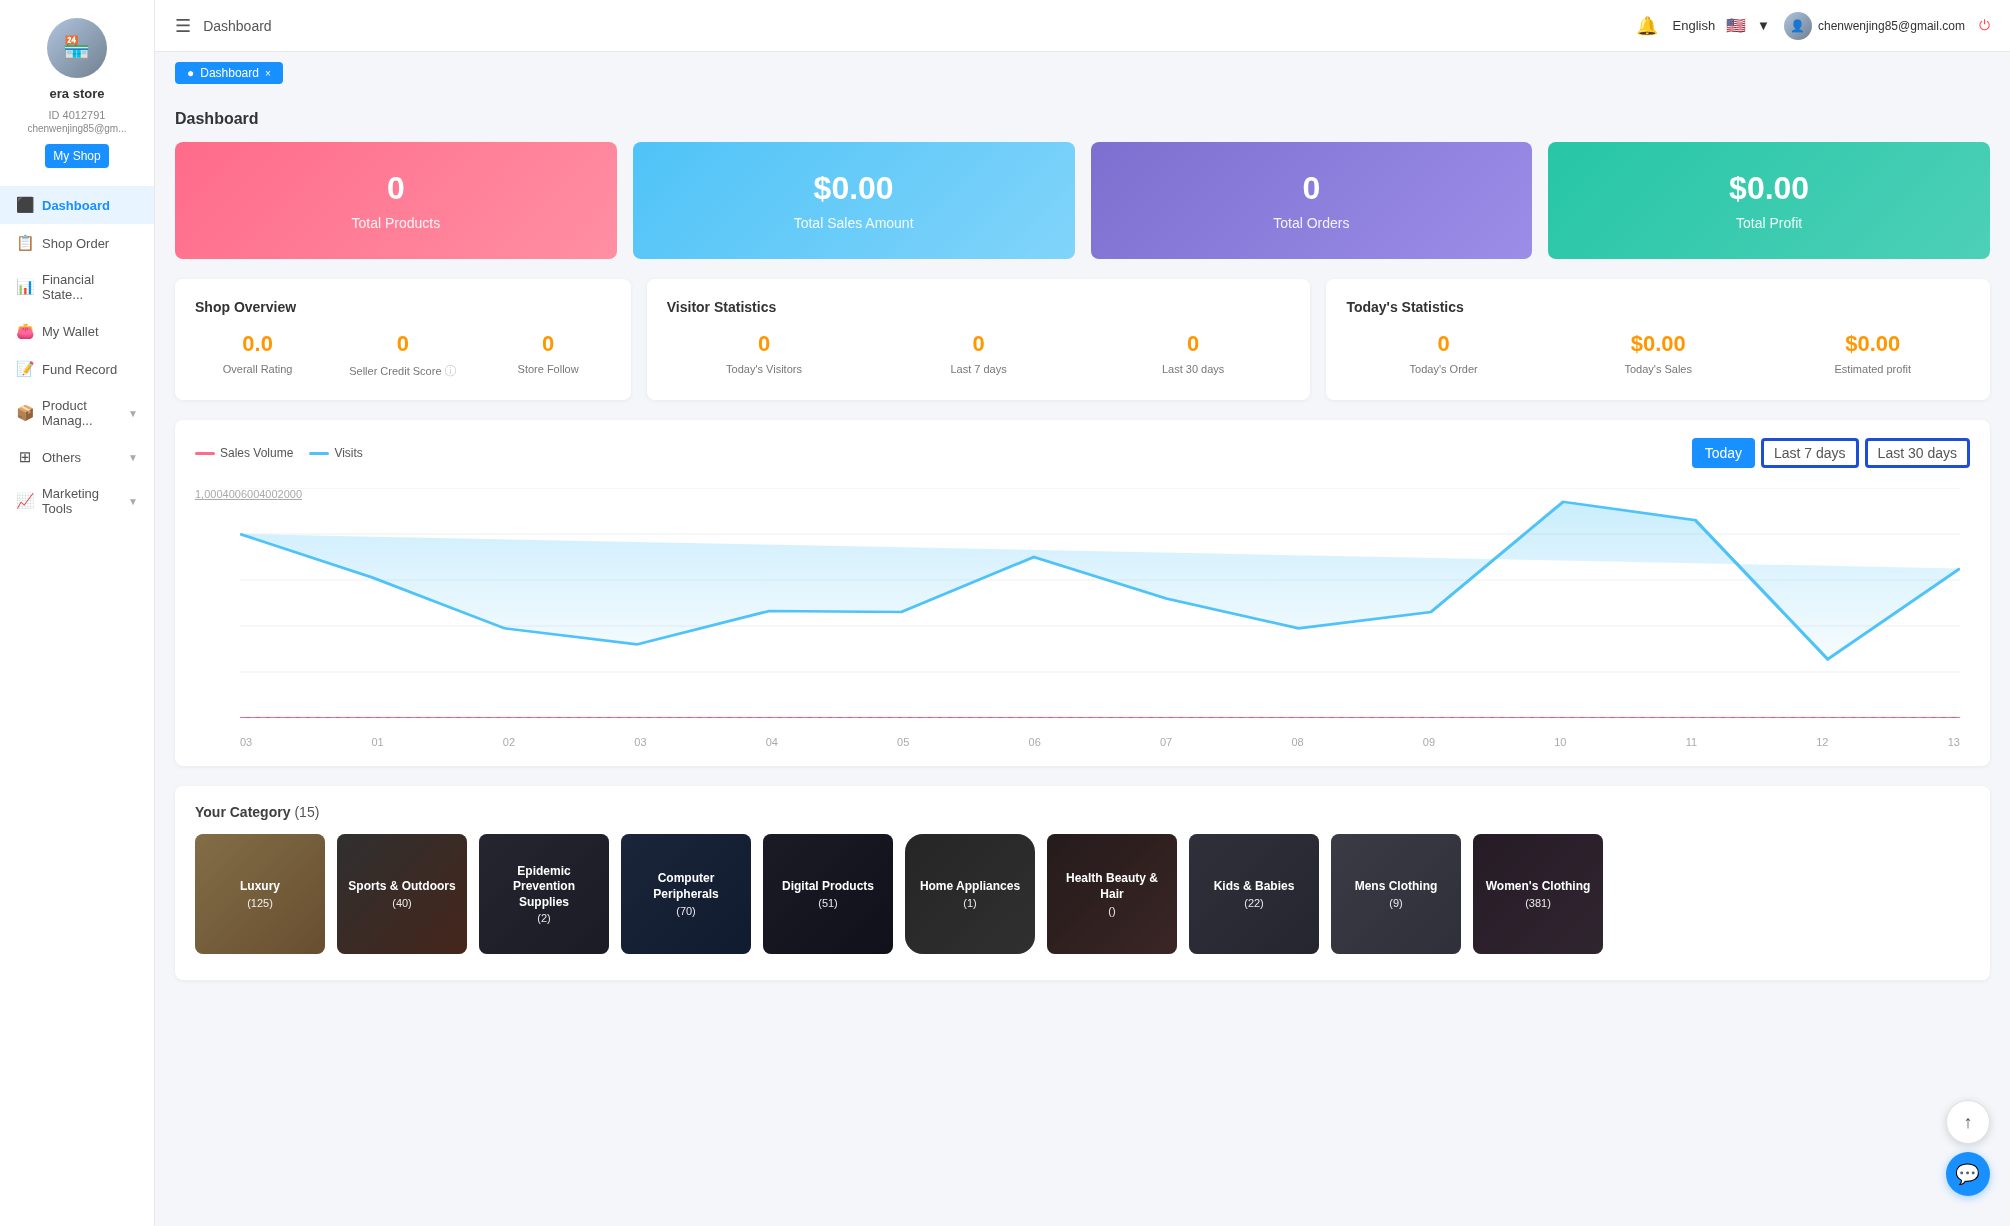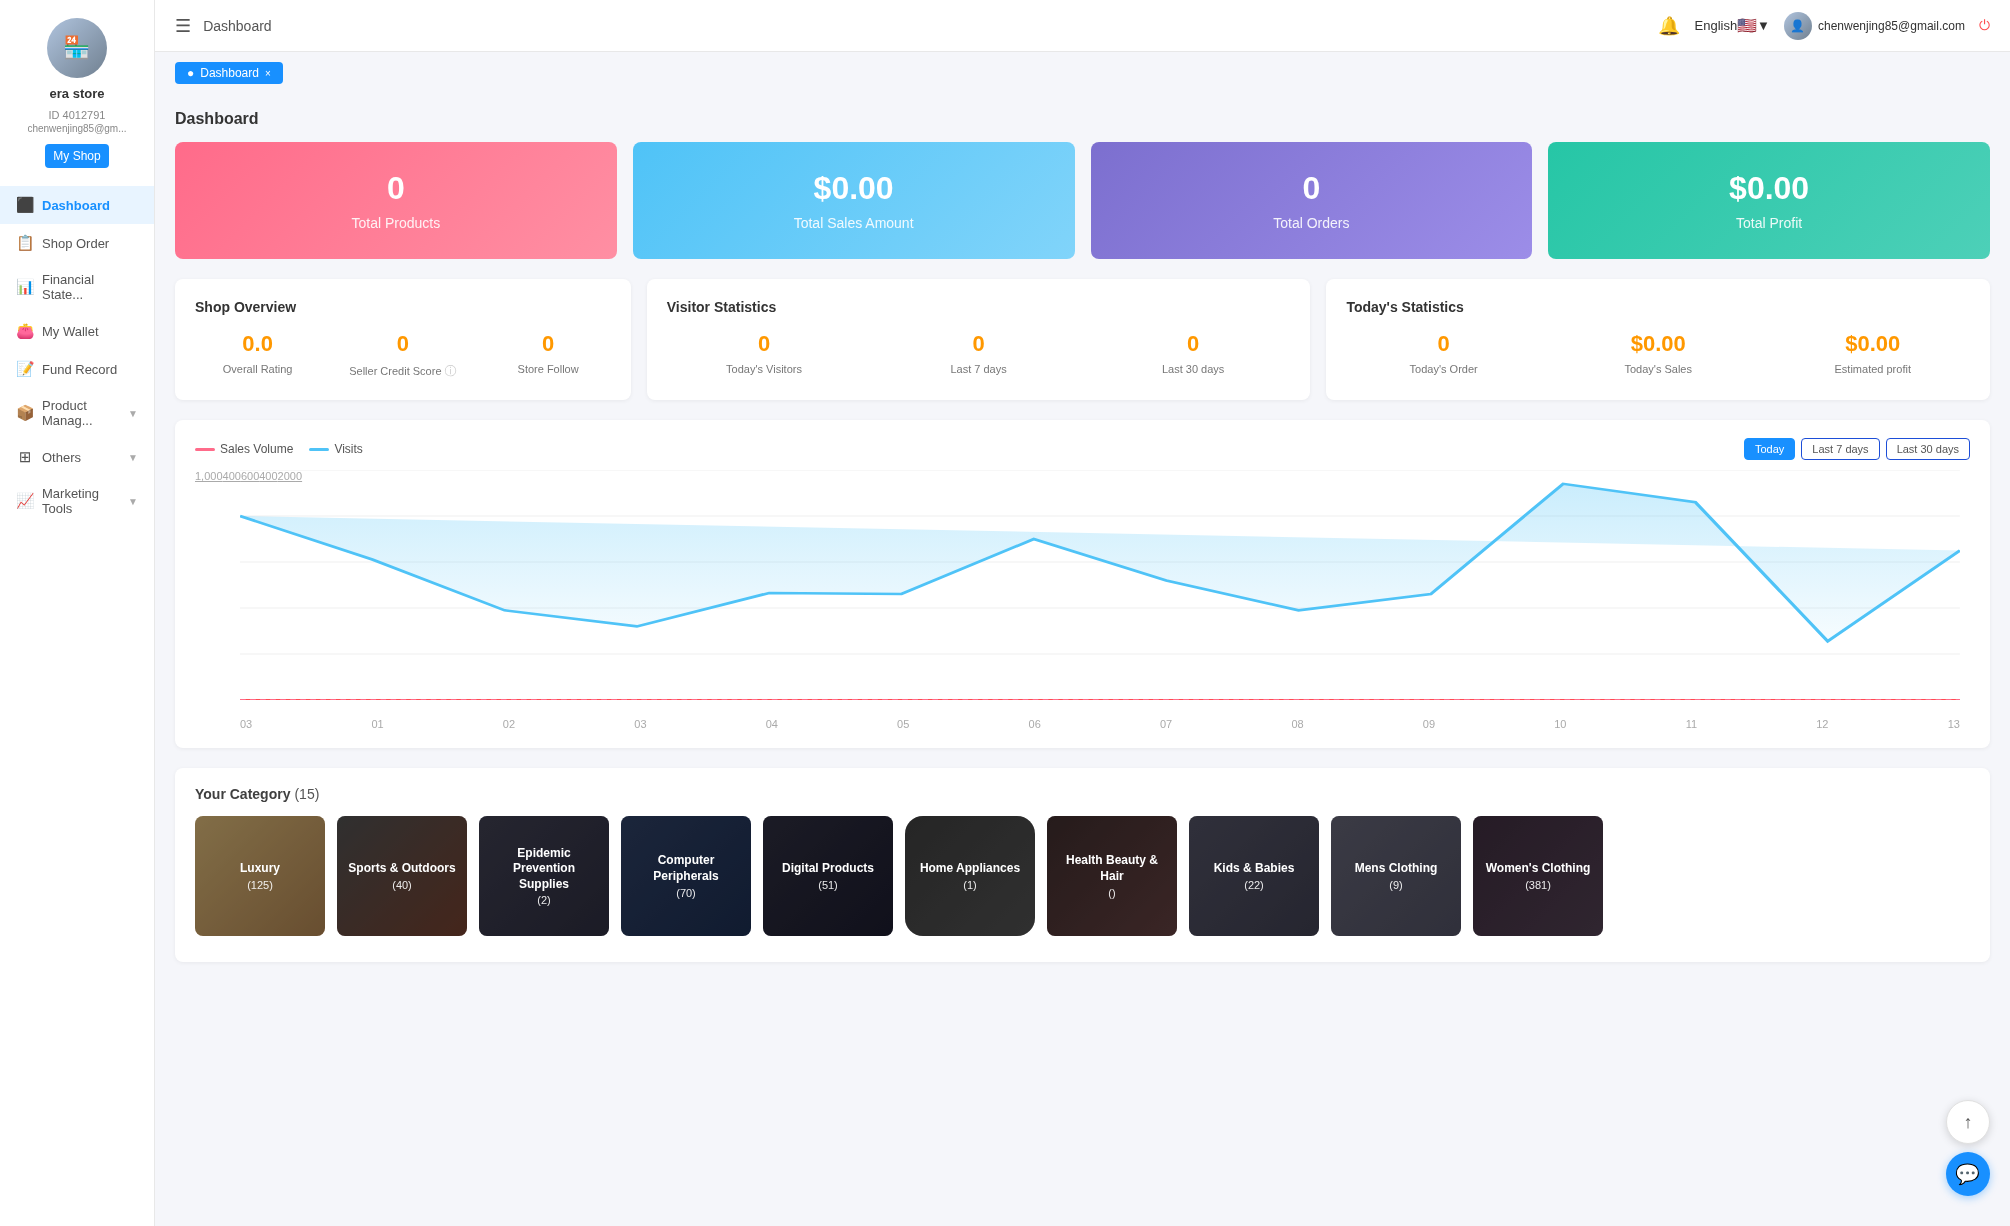"English" .topbar-lang { gap: 0 -> 11px }
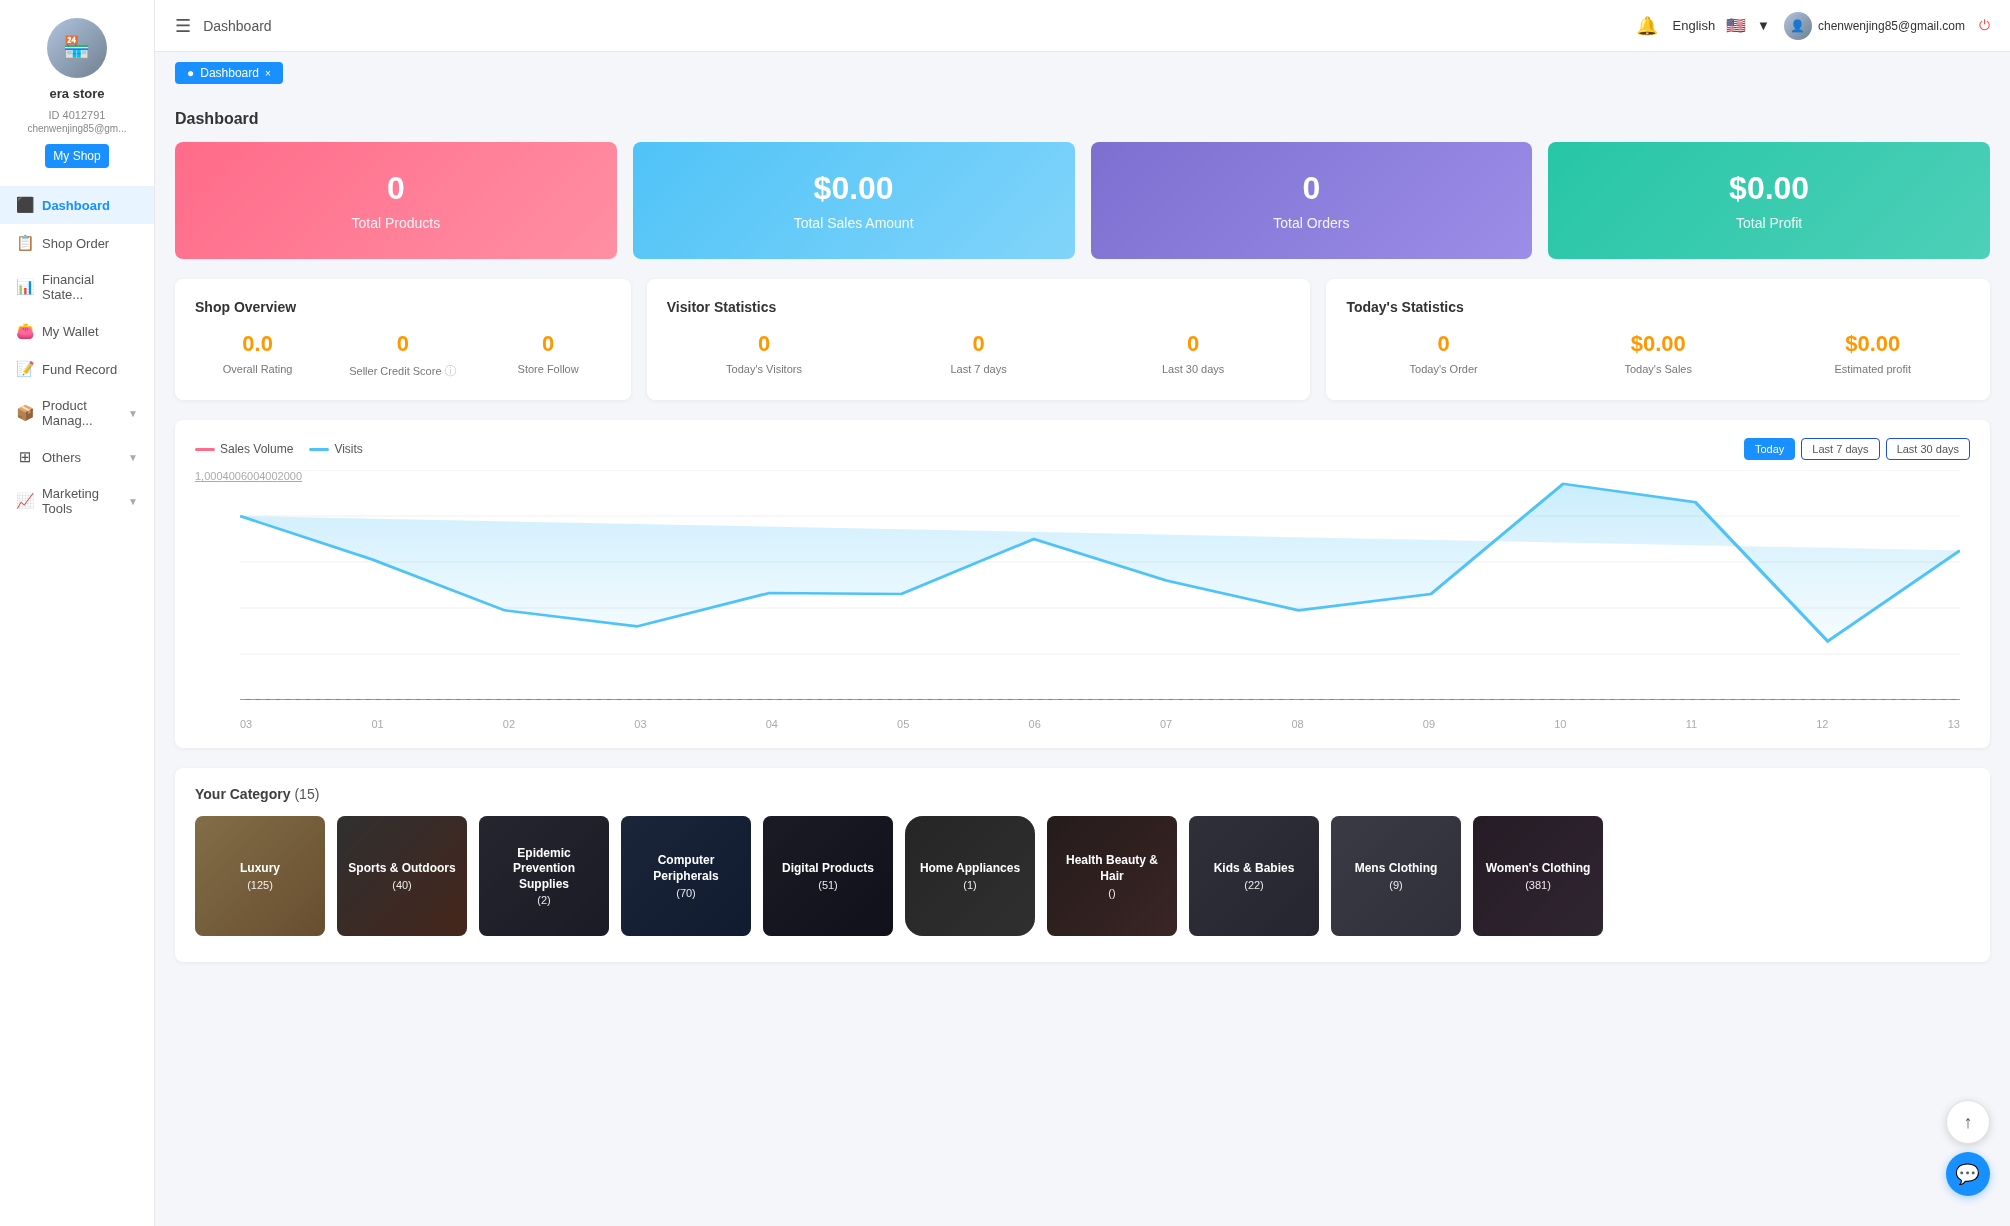"Sales Volume" .chart-header { margin-bottom: 10px -> 20px }
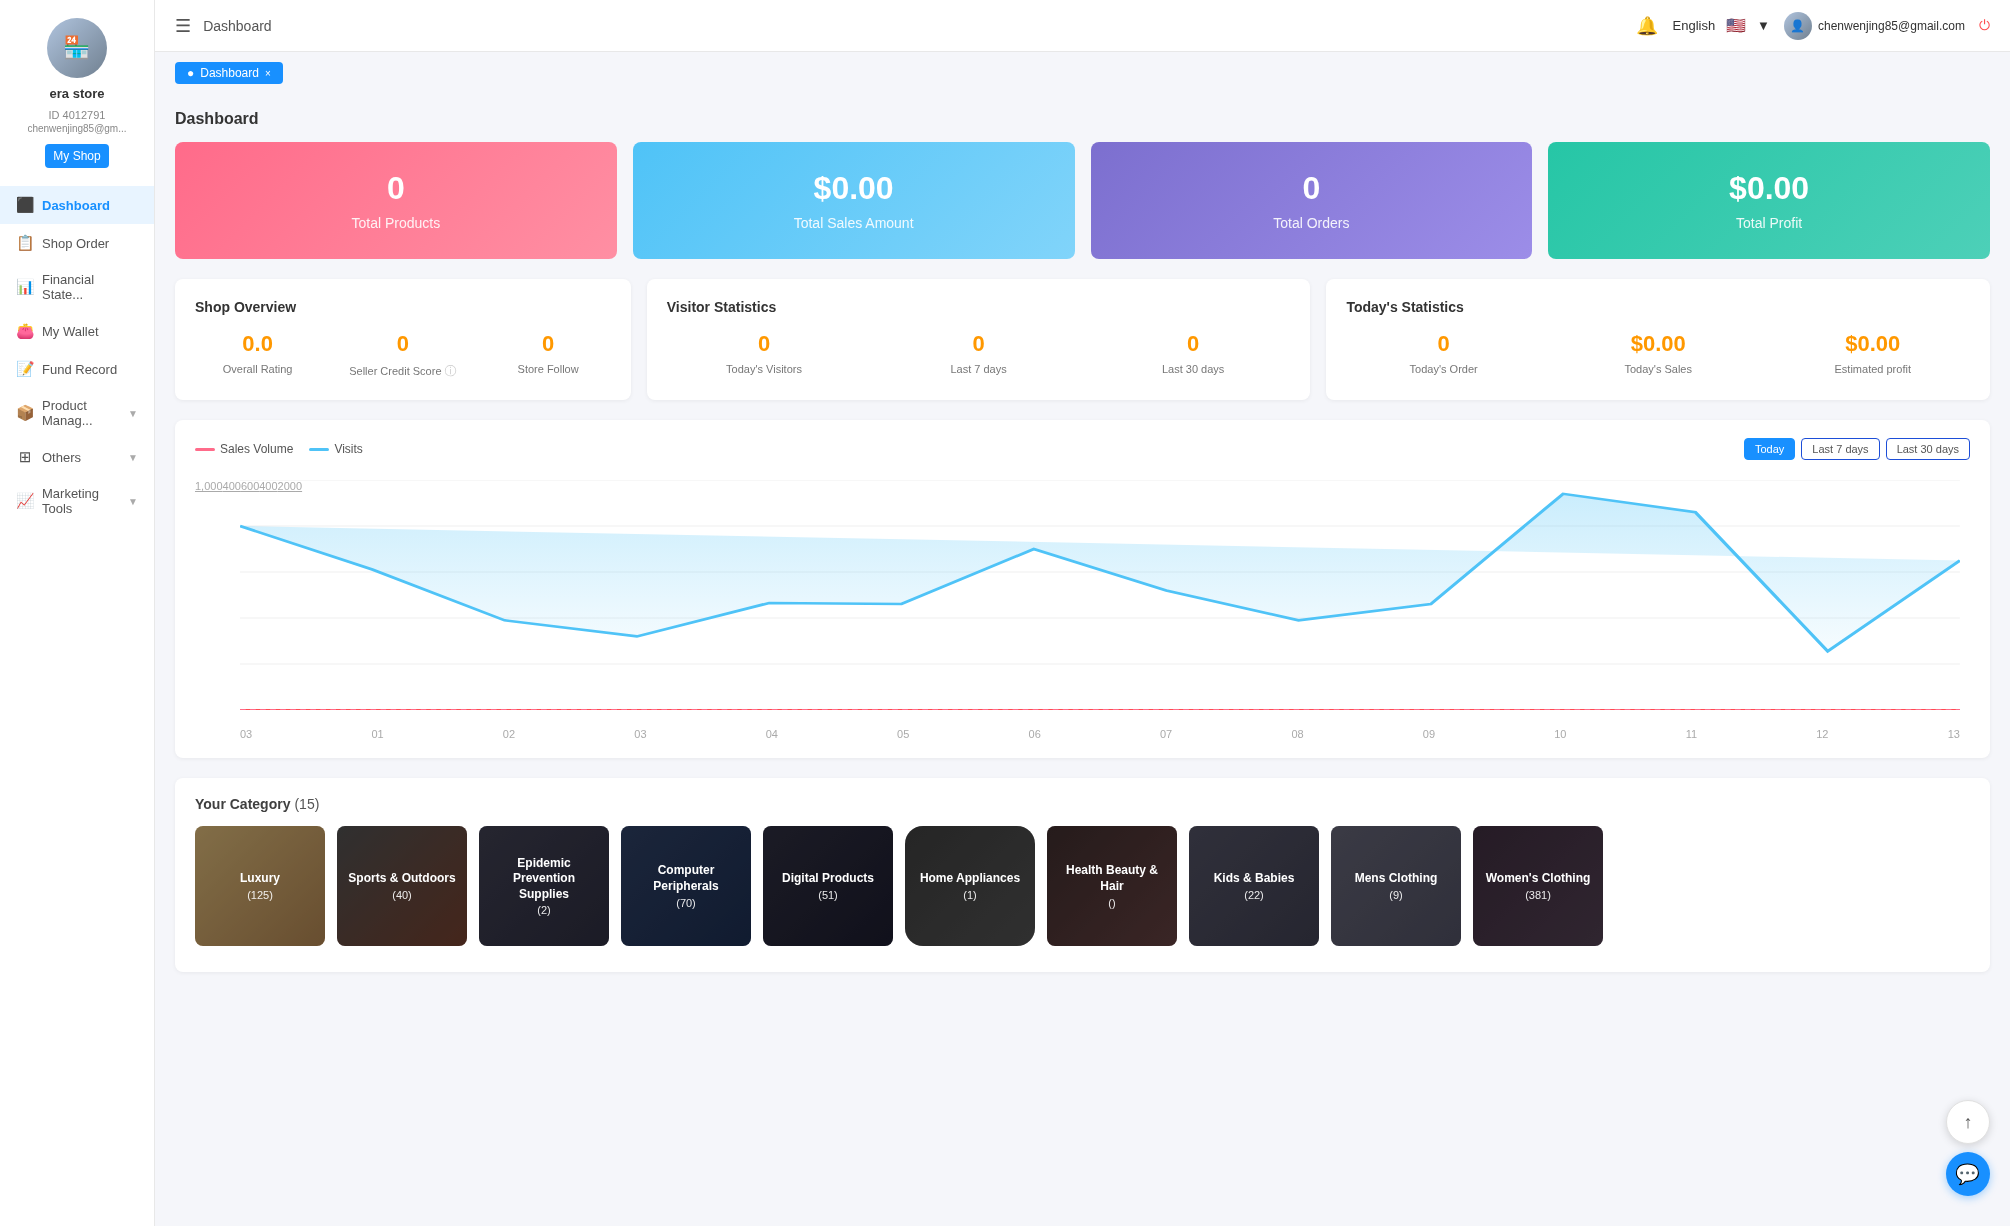"Today" .chart-btn { border: 1px solid #1d4ed8 -> 3px solid #1d4ed8; font-size: 11px -> 14px }
